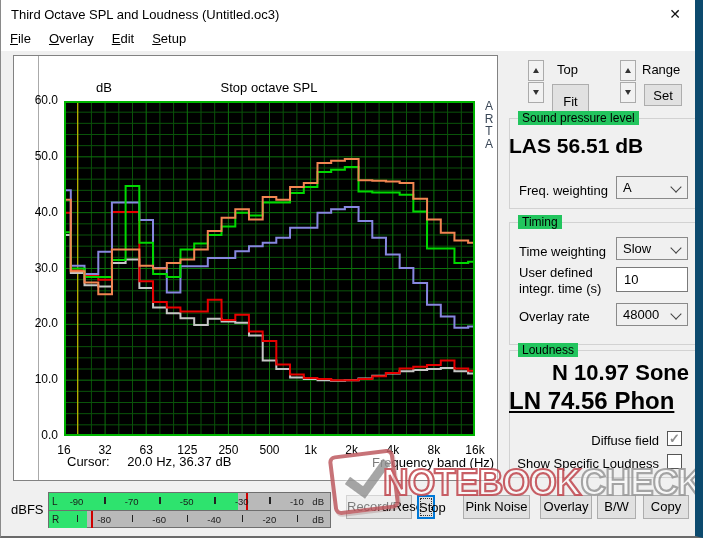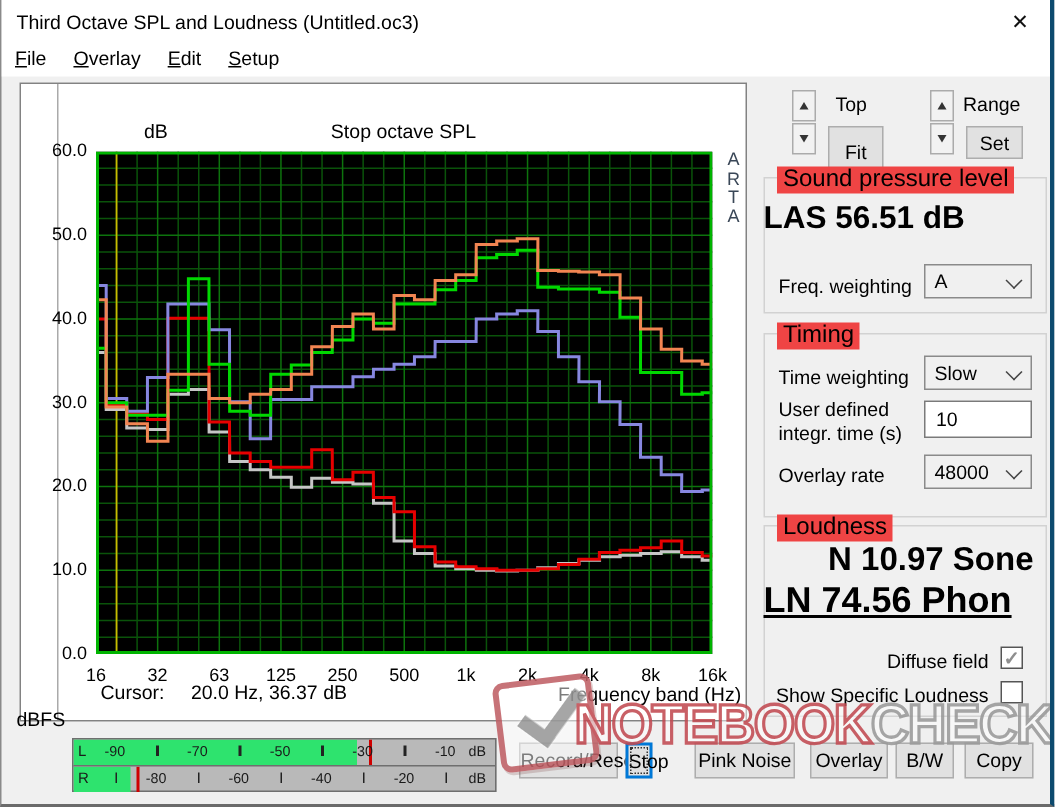"Third Octave SPL and Loudness" .window { border-right: 3px solid #0c4a6e -> 8px solid #0c4a6e }
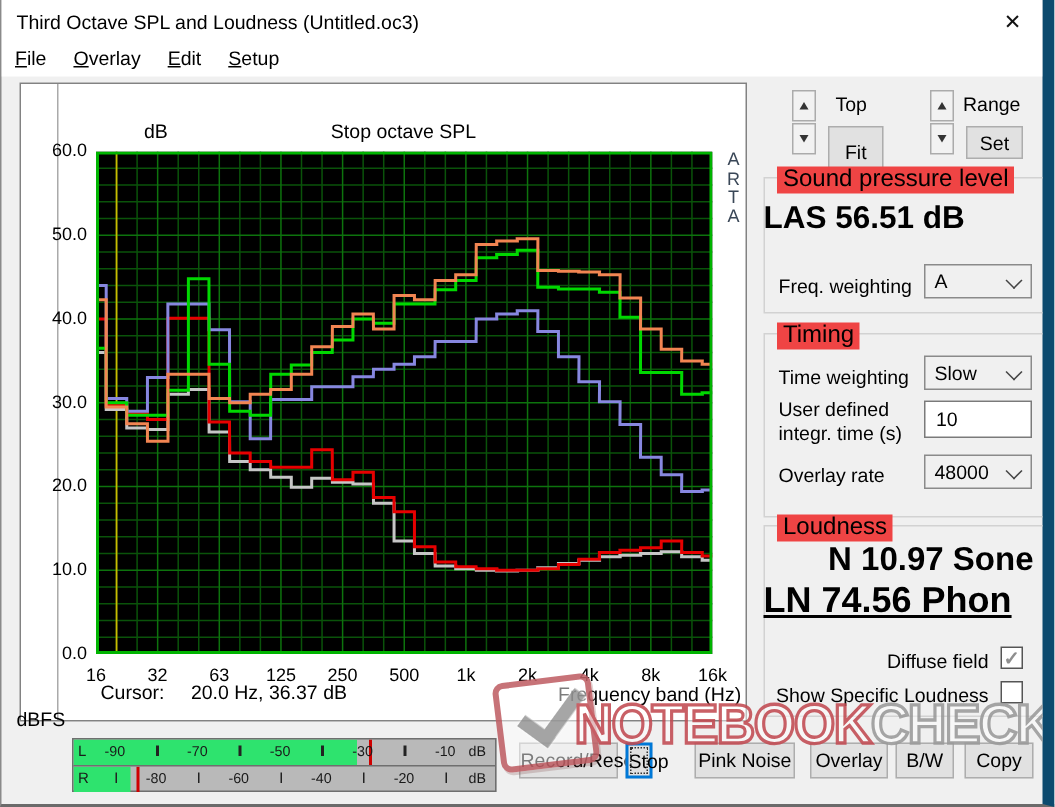"Sound pressure level" .group-title { background: #ef4444 -> #22c55e; font-size: 16px -> 12px }
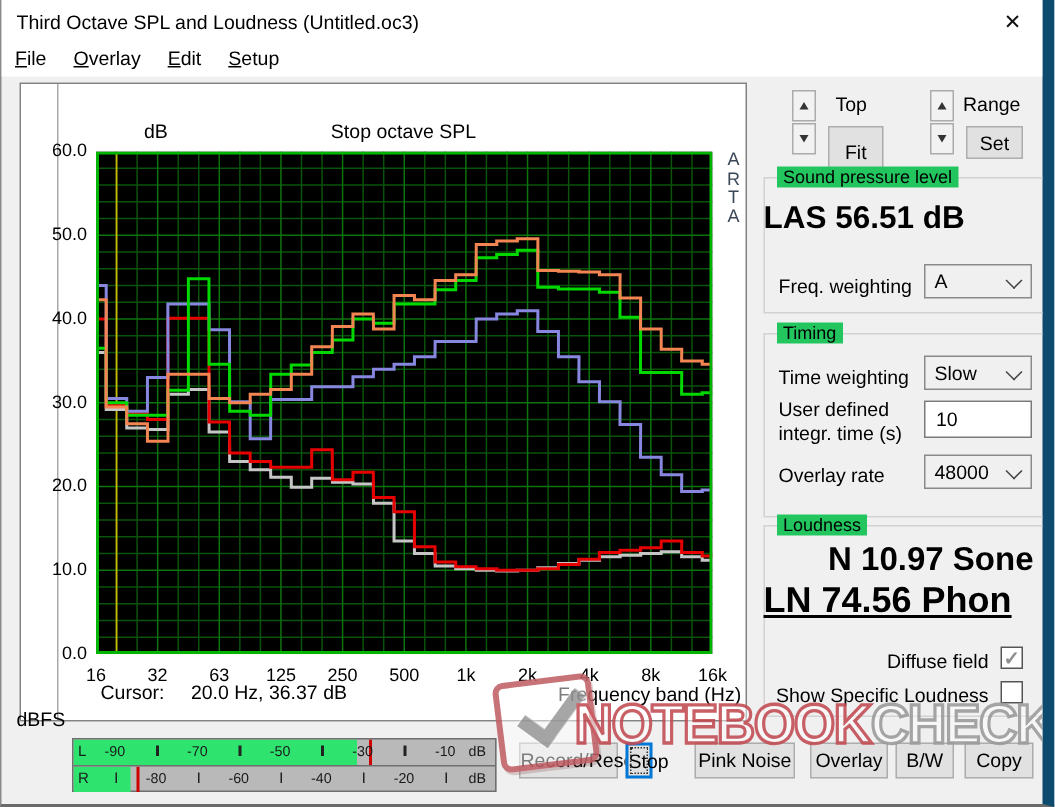"dBFS" .meter-label { top: 472px -> 502px }
